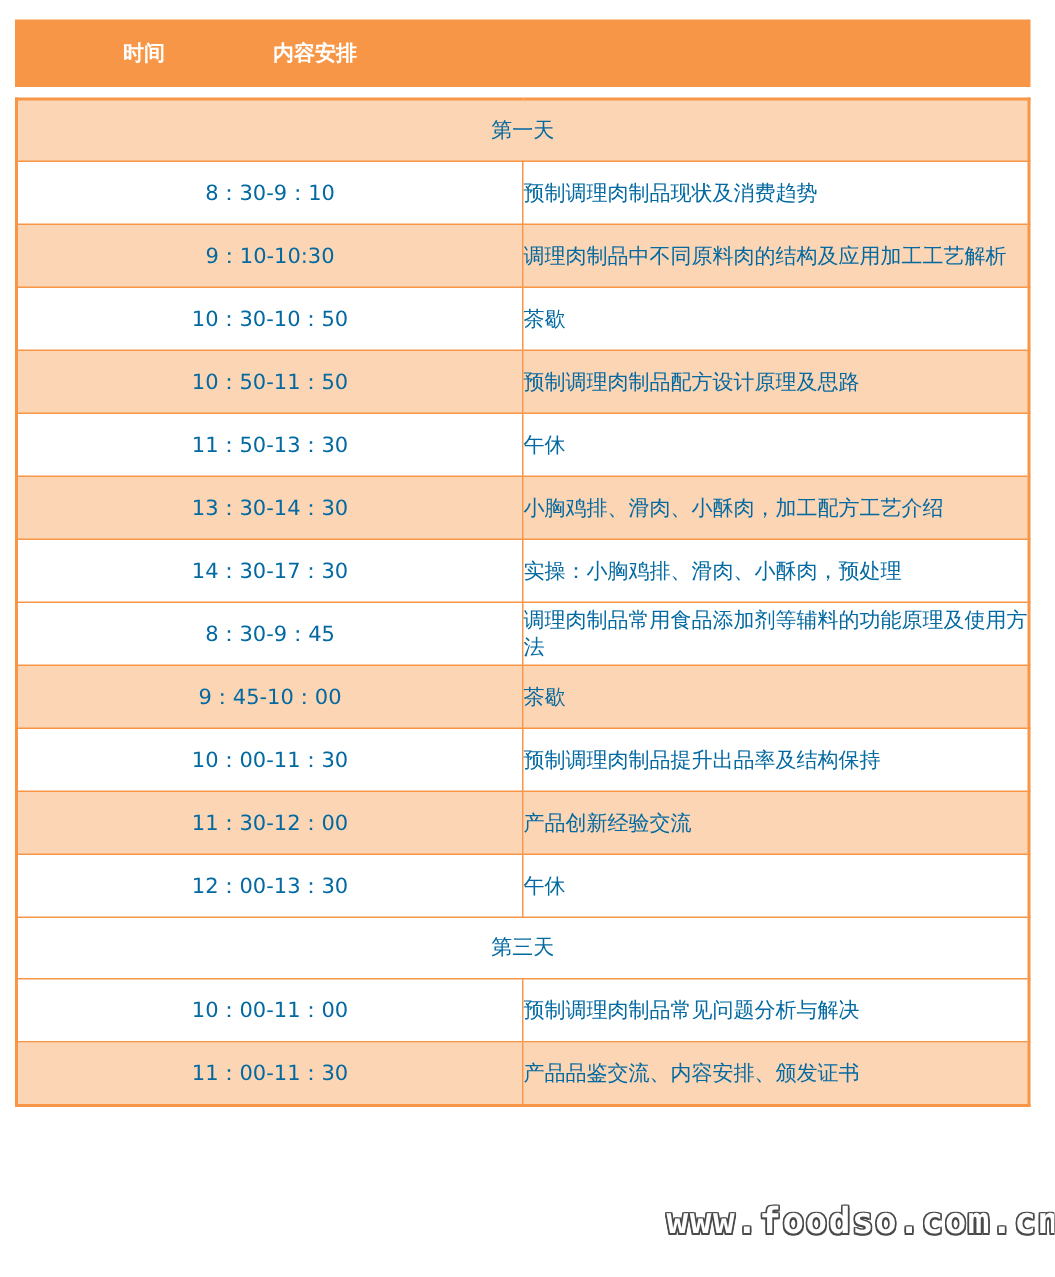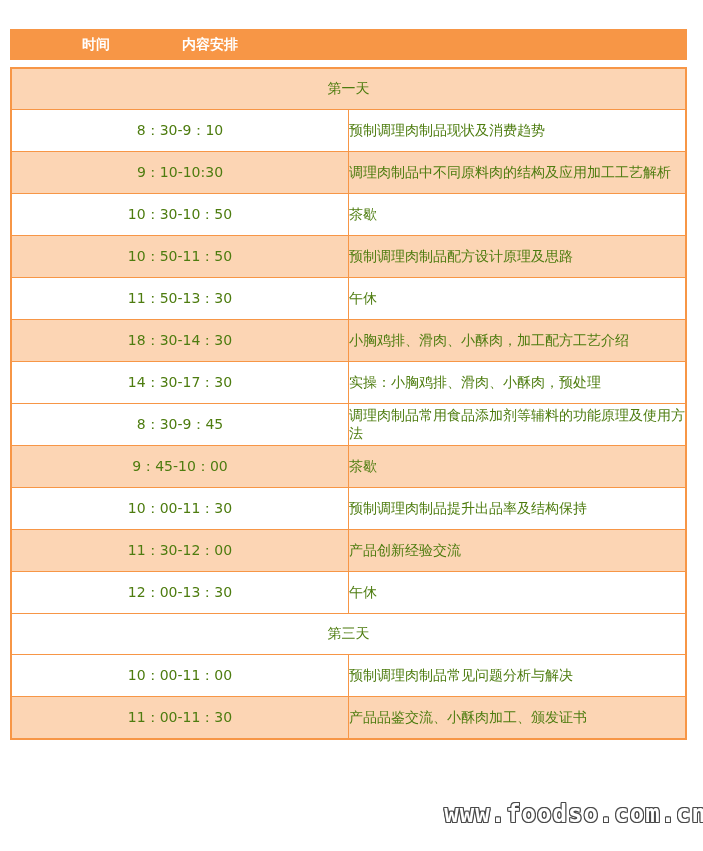"时间" .header-bar { height: 31px -> 45px; margin-top: 16px -> none }
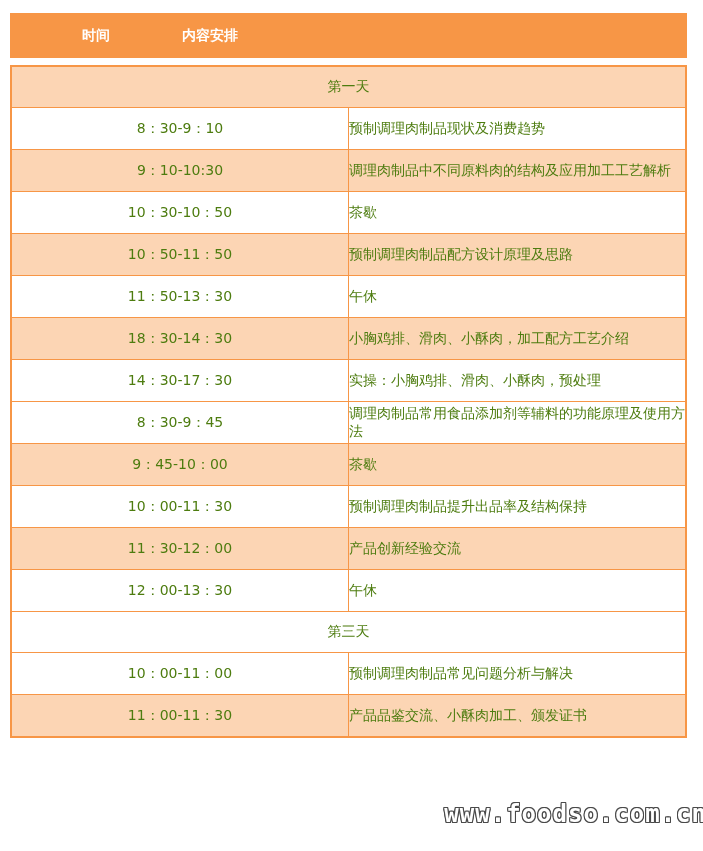"第一天" table.schedule td { color: #4d7c0f -> #0369a1 }
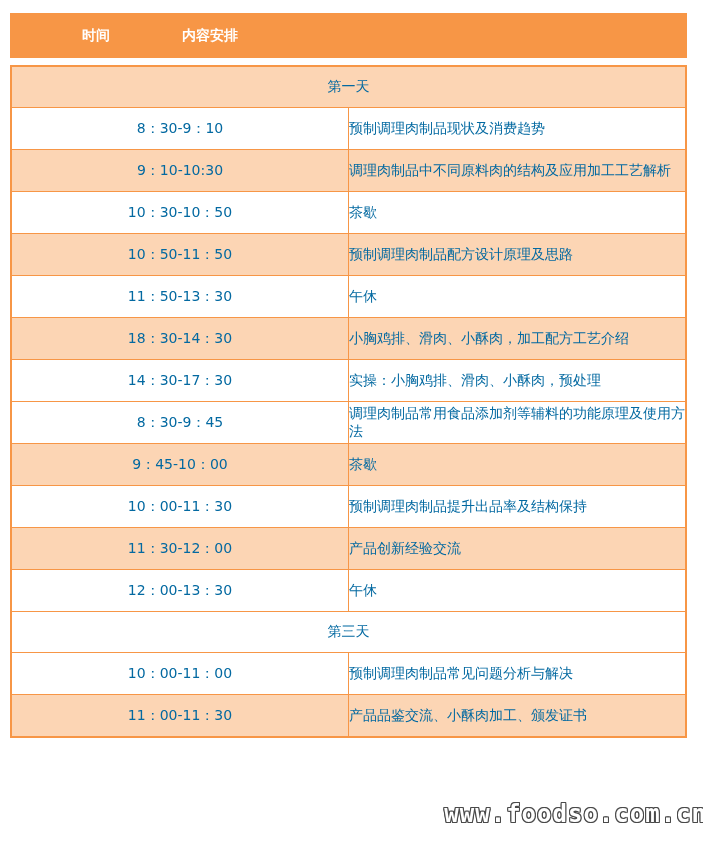"18：30-14：30" td.t { text: 18 -> 13 }
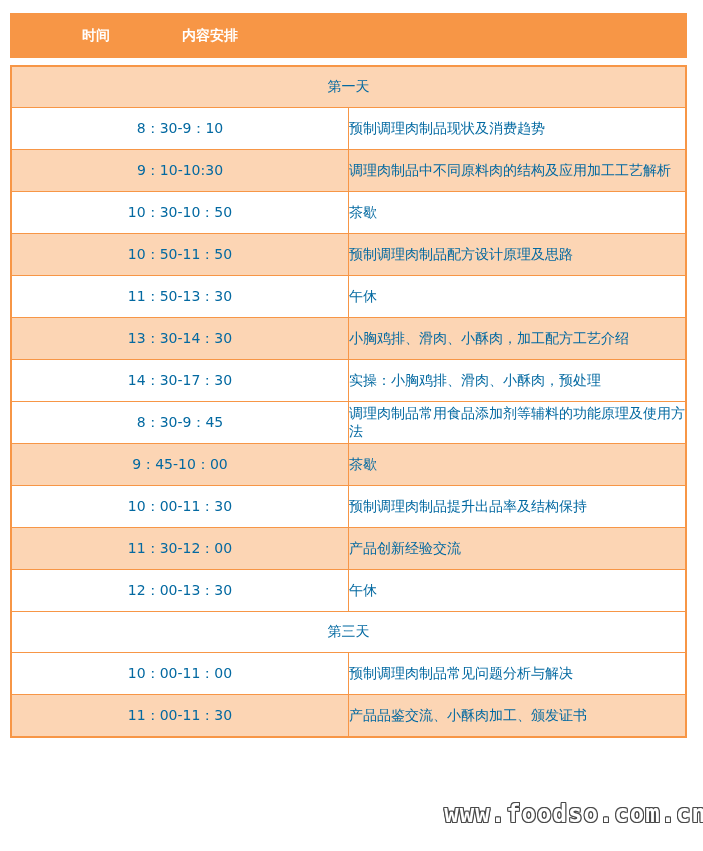"产品品鉴交流、小酥肉加工、颁发证书" td.c { text: 小酥肉加工 -> 内容安排 }
